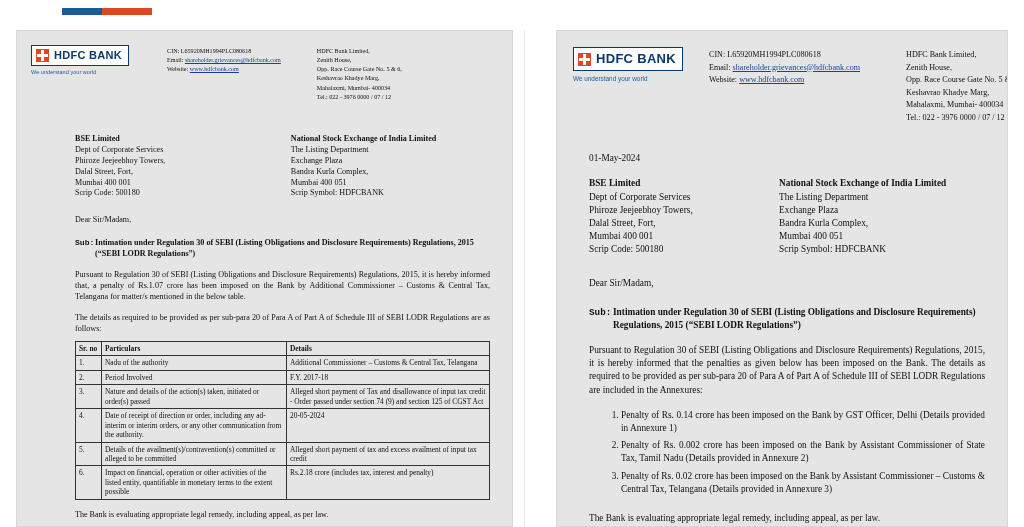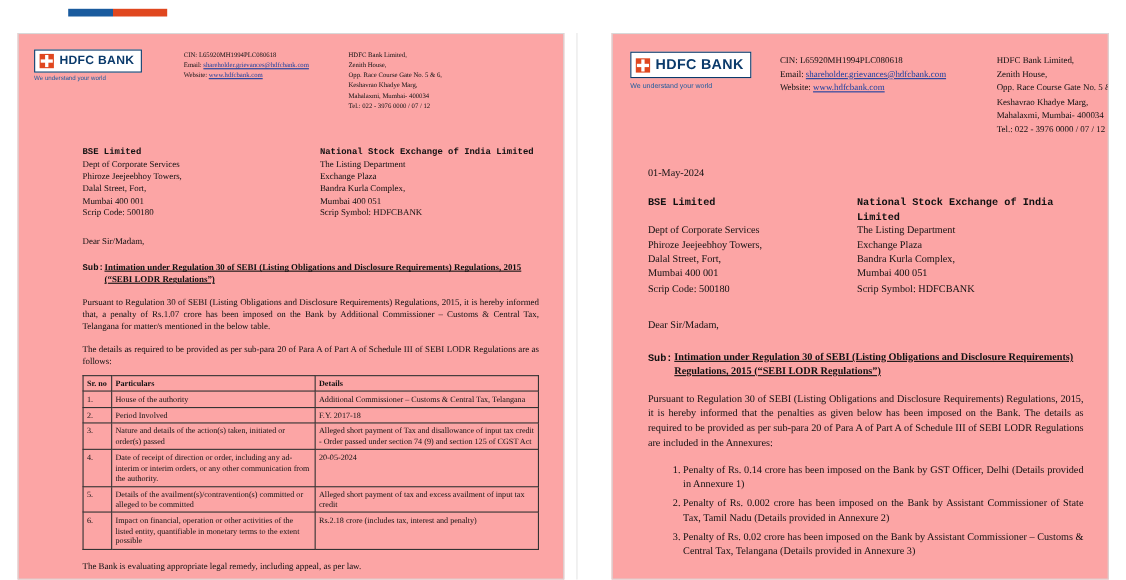"HDFC BANK" .doc { background: #fca5a5 -> #e5e5e5 }
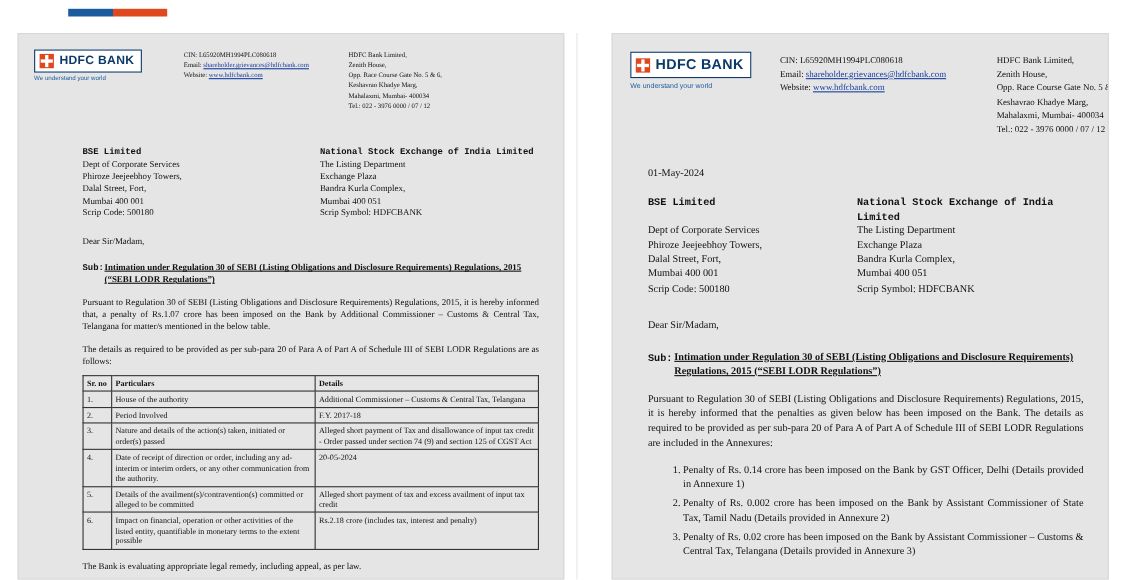"BSE Limited" .addr-head { font-family: Liberation Mono, monospace -> none }
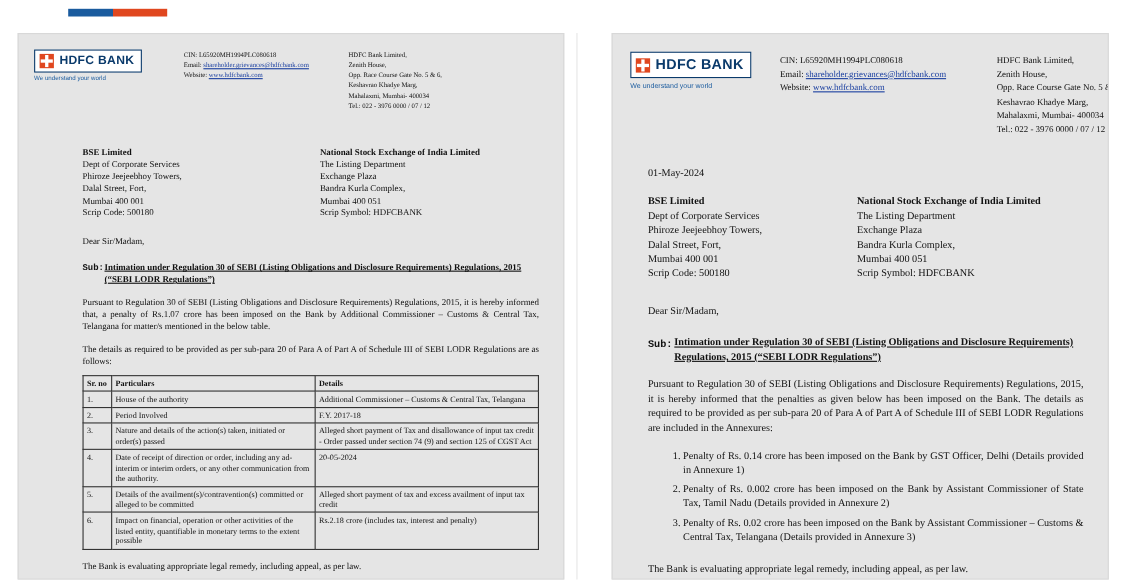"Intimation under Regulation 30 of" .sub-text { text-decoration: underline -> none }
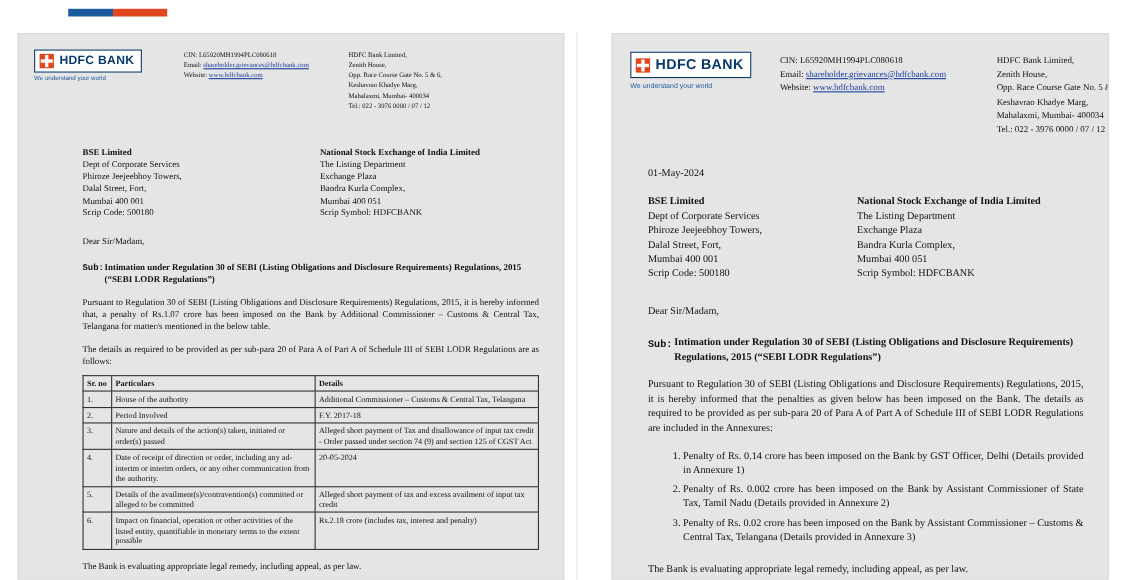"House of the authority" td { text: House -> Nadu }
